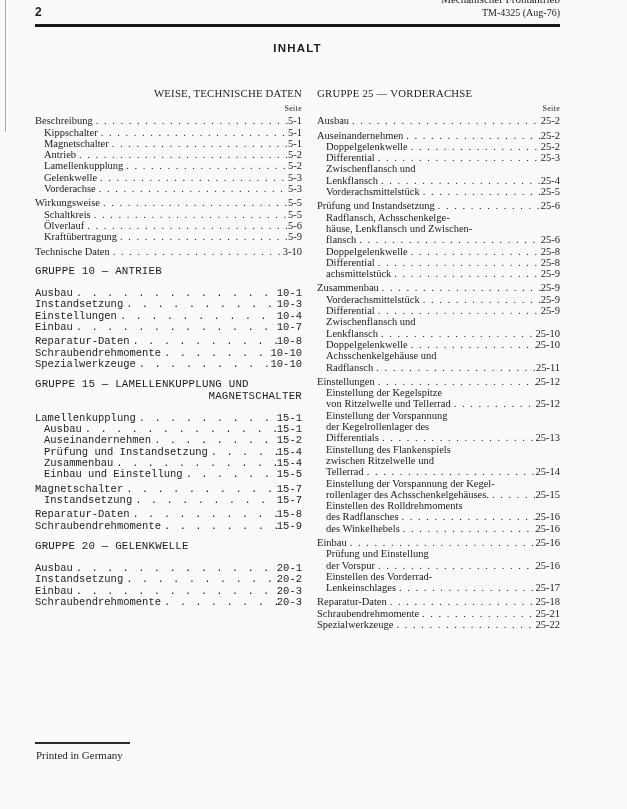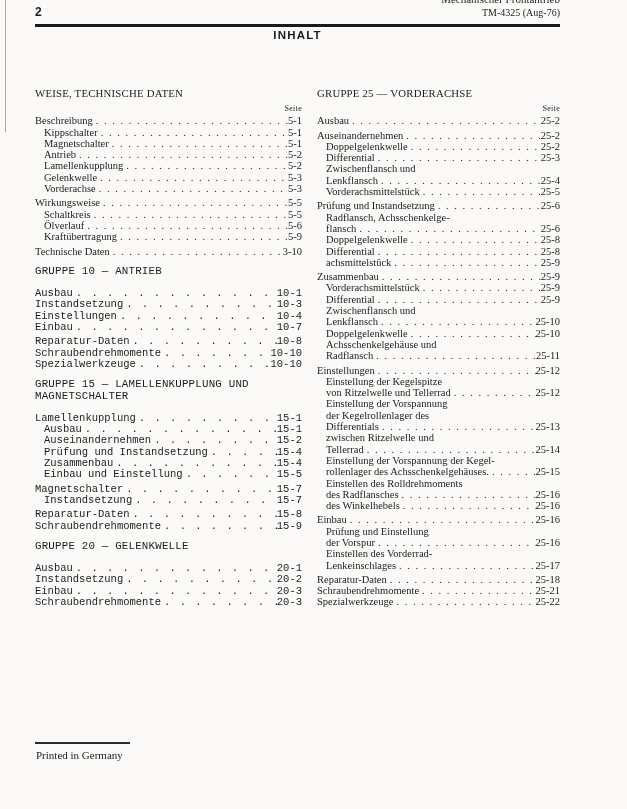"INHALT" .title { top: 29px -> 42px }
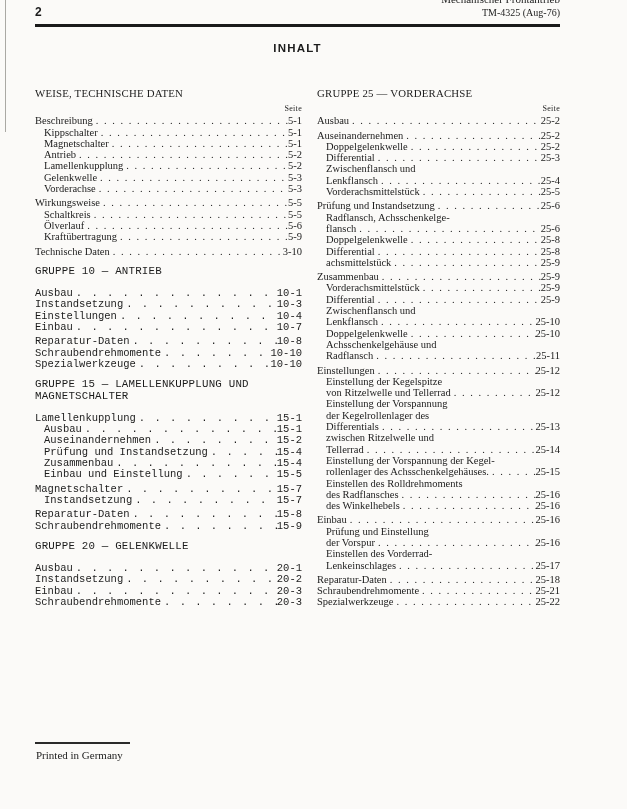"WEISE, TECHNISCHE DATEN" .g-heading .h-cont { text-align: left -> right }
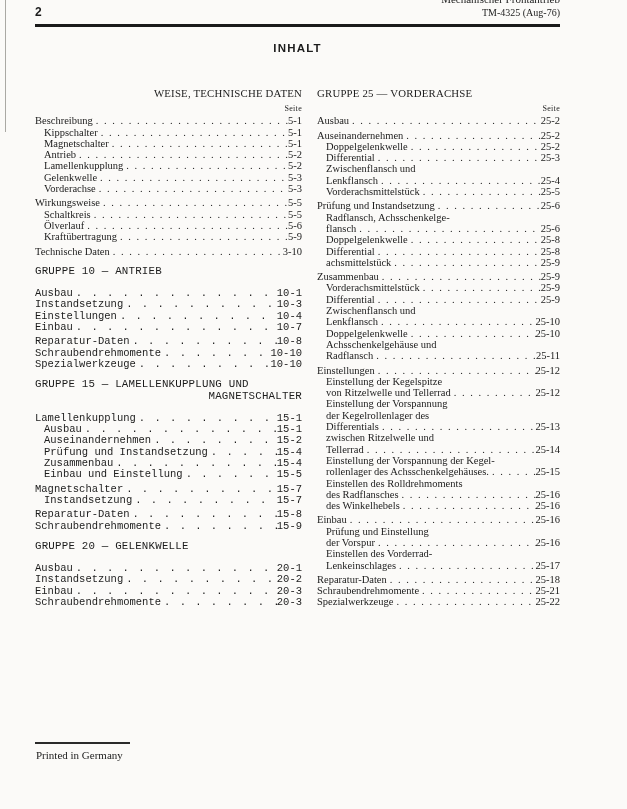"häuse, Lenkflansch und Zwischen-" div.line { html: none -> <div>häuse, Lenkflansch und Zwischen-</div> }
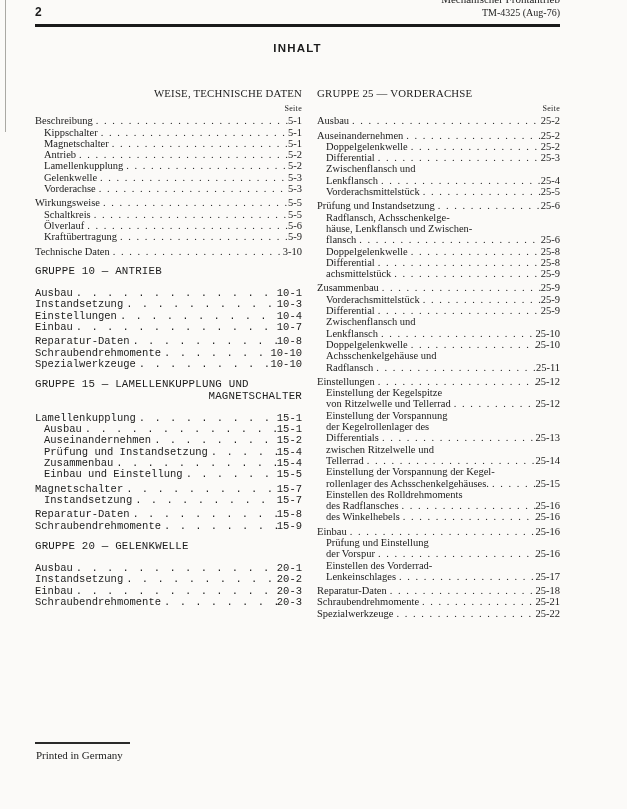"Einstellung des Flankenspiels" div.line { html: none -> <div>Einstellung des Flankenspiels</div> }
